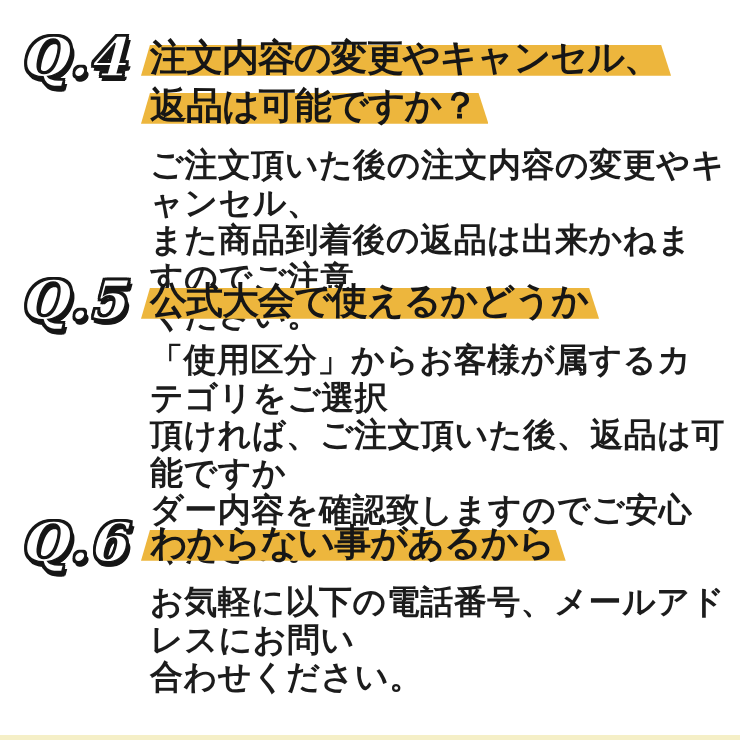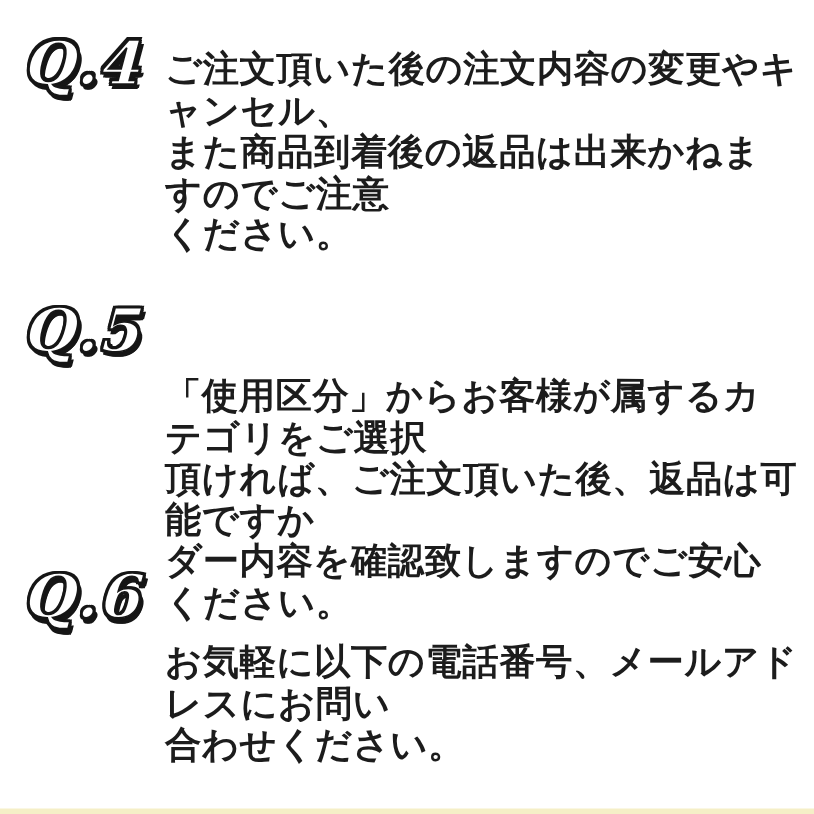"注文内容の変更やキャンセル、" h2.q-title { html: none -> <h2> <span>注文内容の変更やキャンセル、</span><br> <span>返品は可能ですか？</span> </h2> }
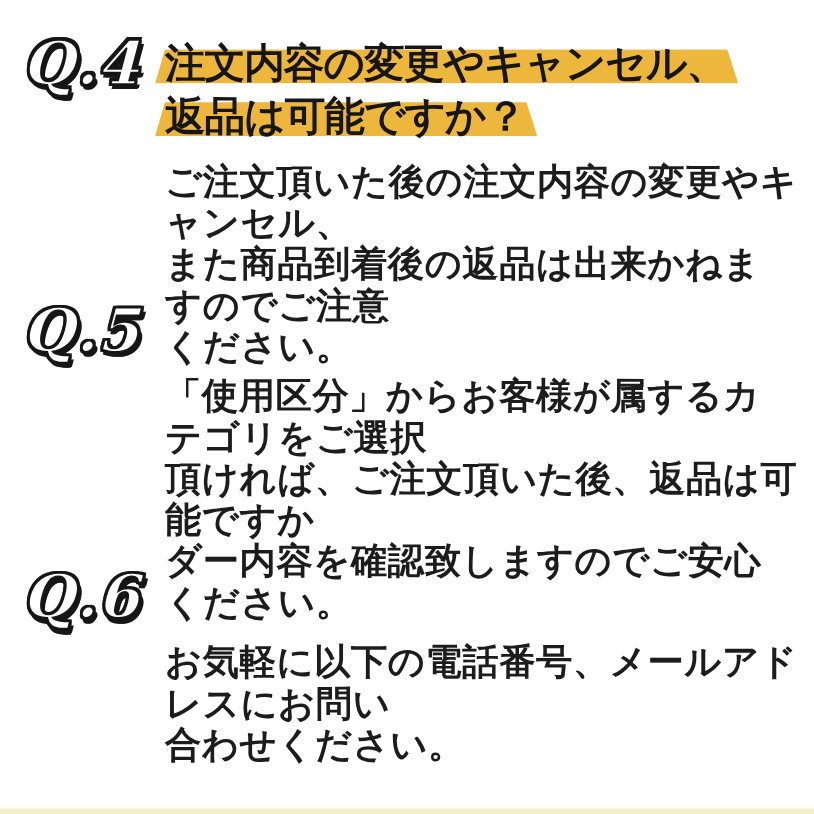"公式大会で使えるかどうか" span.hl { html: none -> <span>公式大会で使えるかどうか</span> }
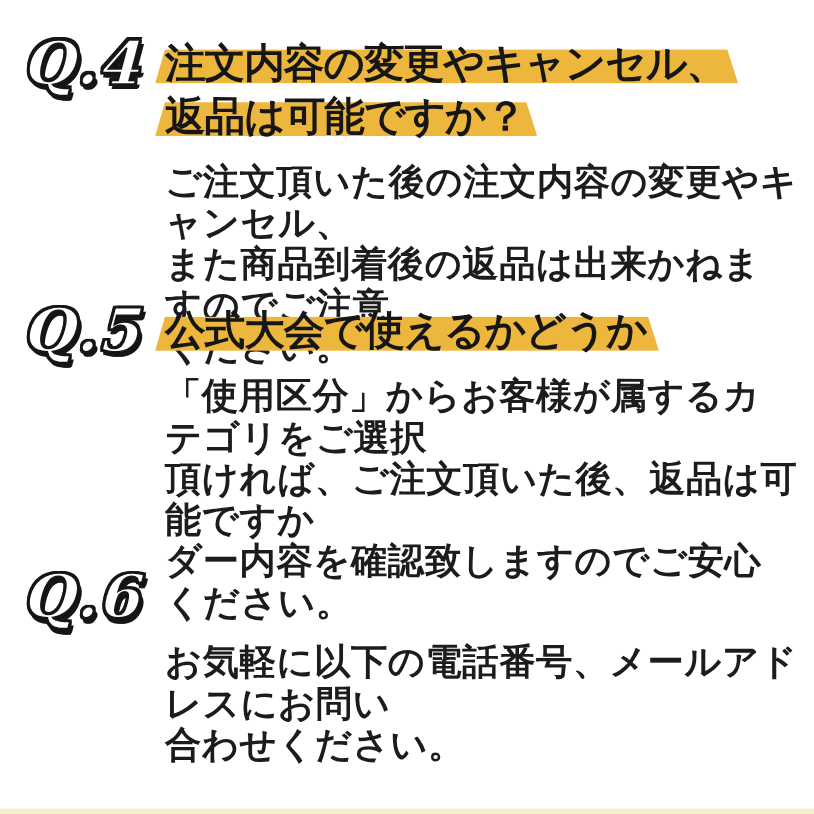"わからない事があるから" span.hl { html: none -> <span>わからない事があるから</span> }
